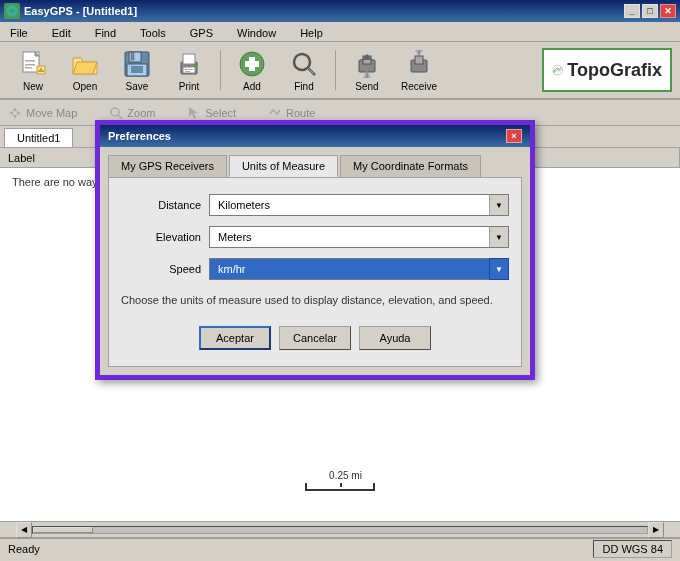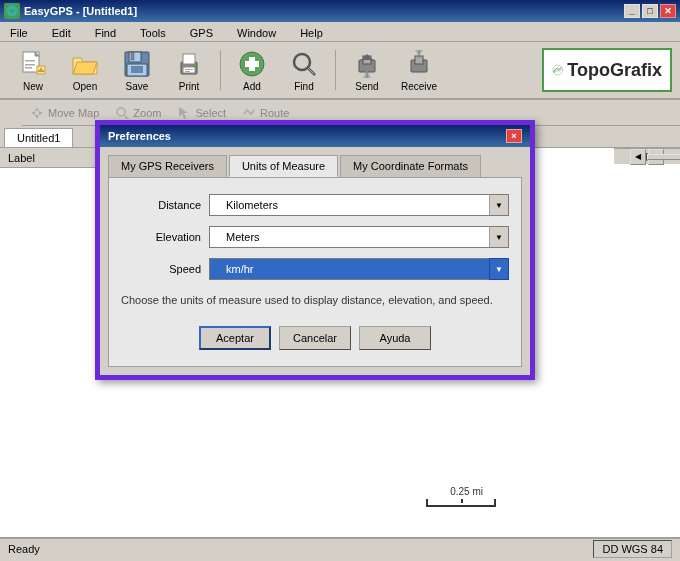"Move Map" .toolbar2 { gap: 16px -> 32px; margin-left: 22px -> none }
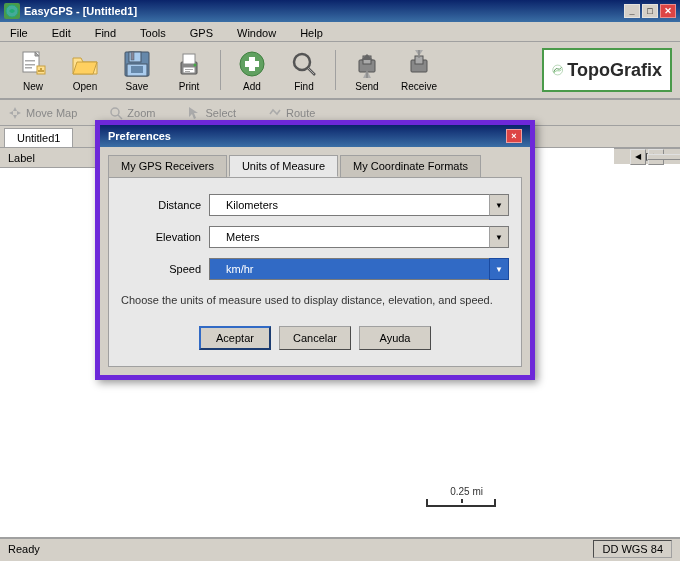"Label" .main-content { flex-direction: none -> column }
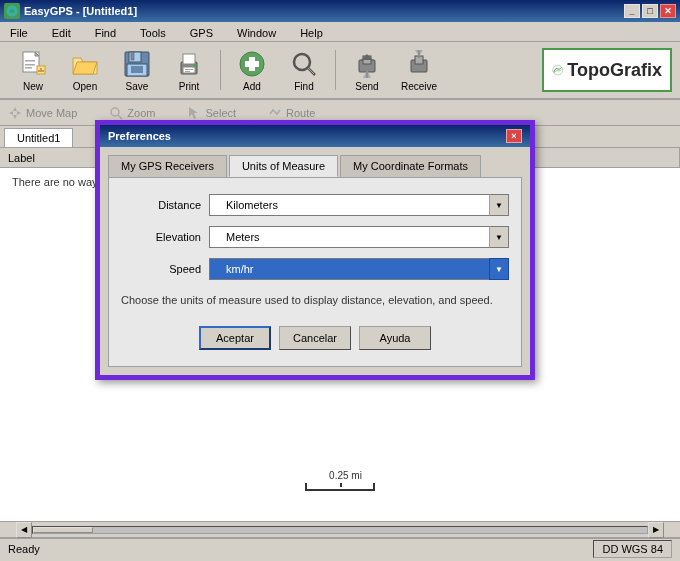"Kilometers" .select-wrapper select { padding: 0 12px -> 0 4px }
